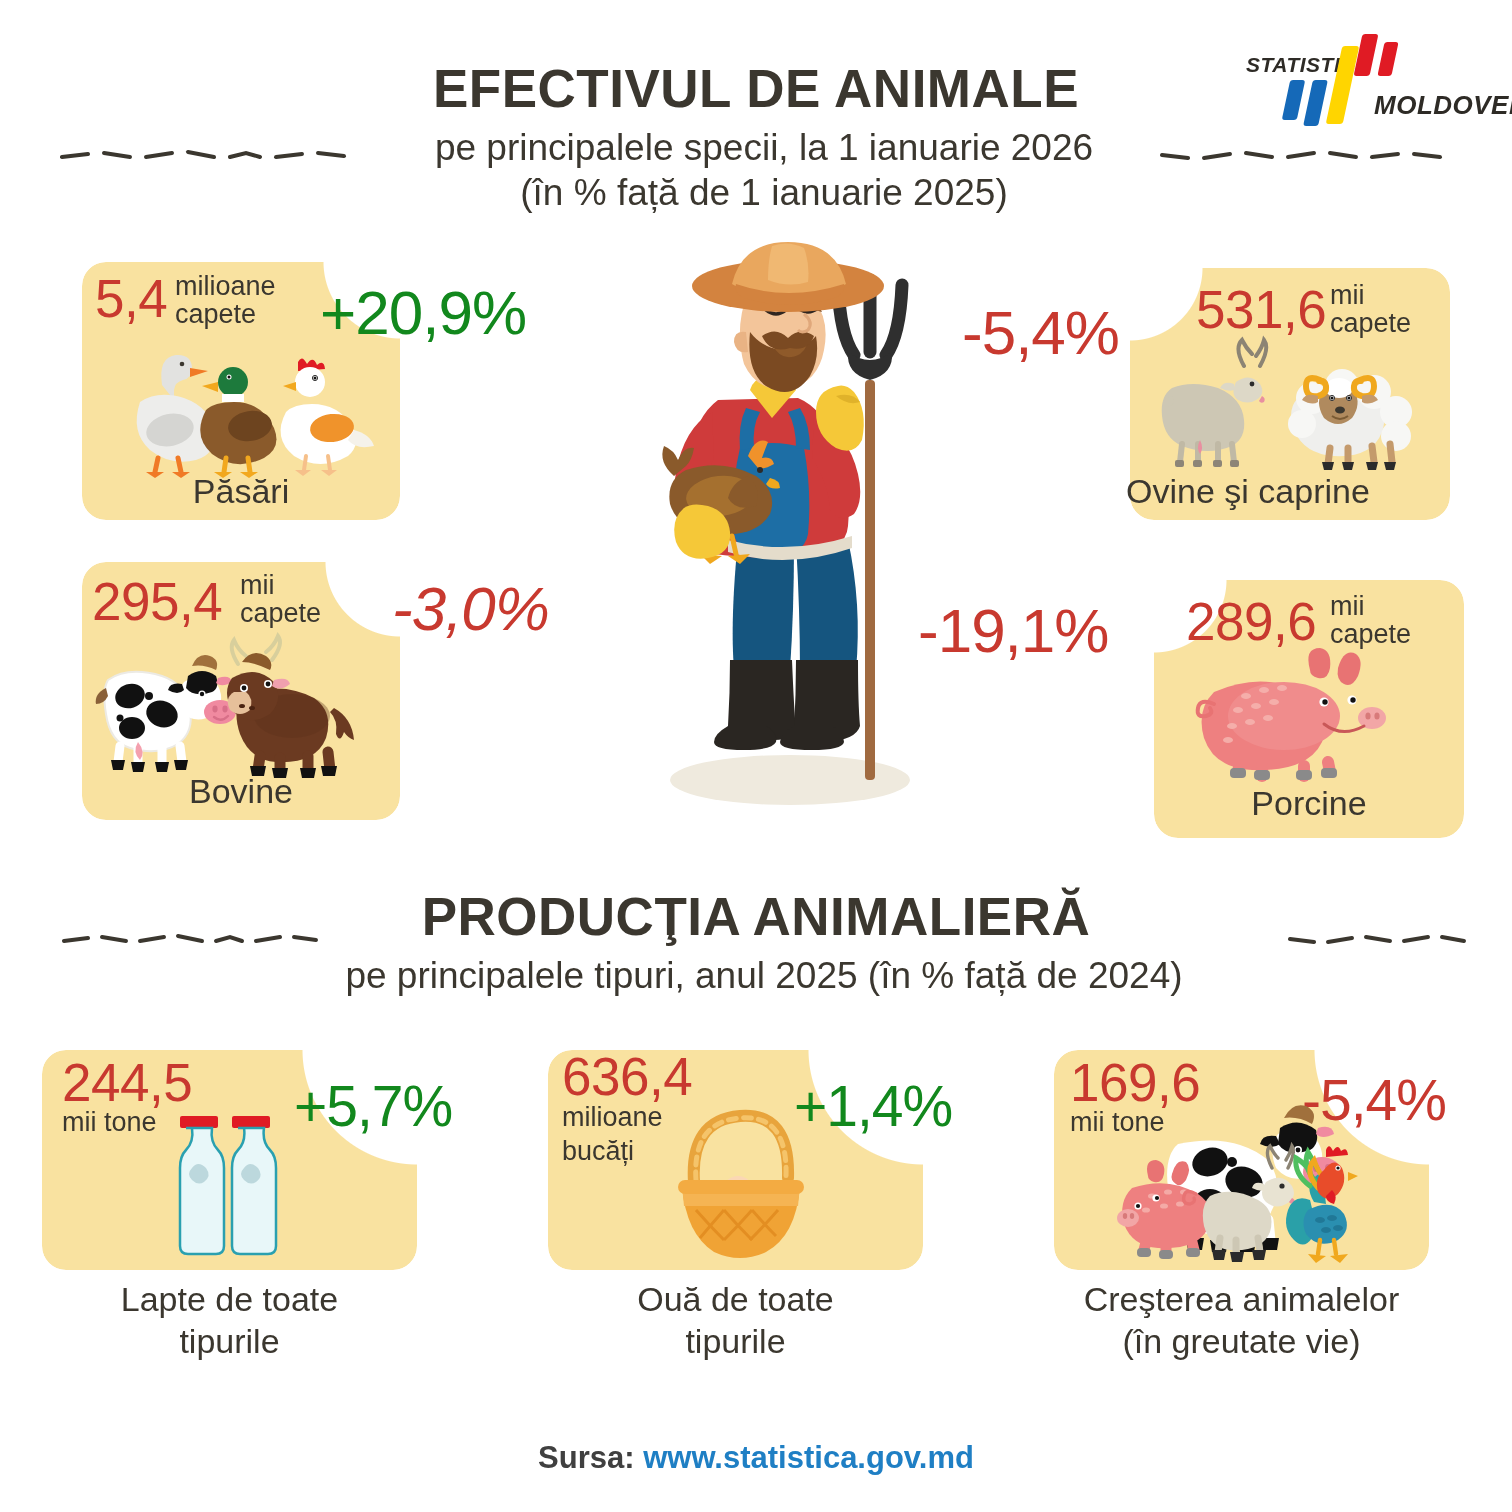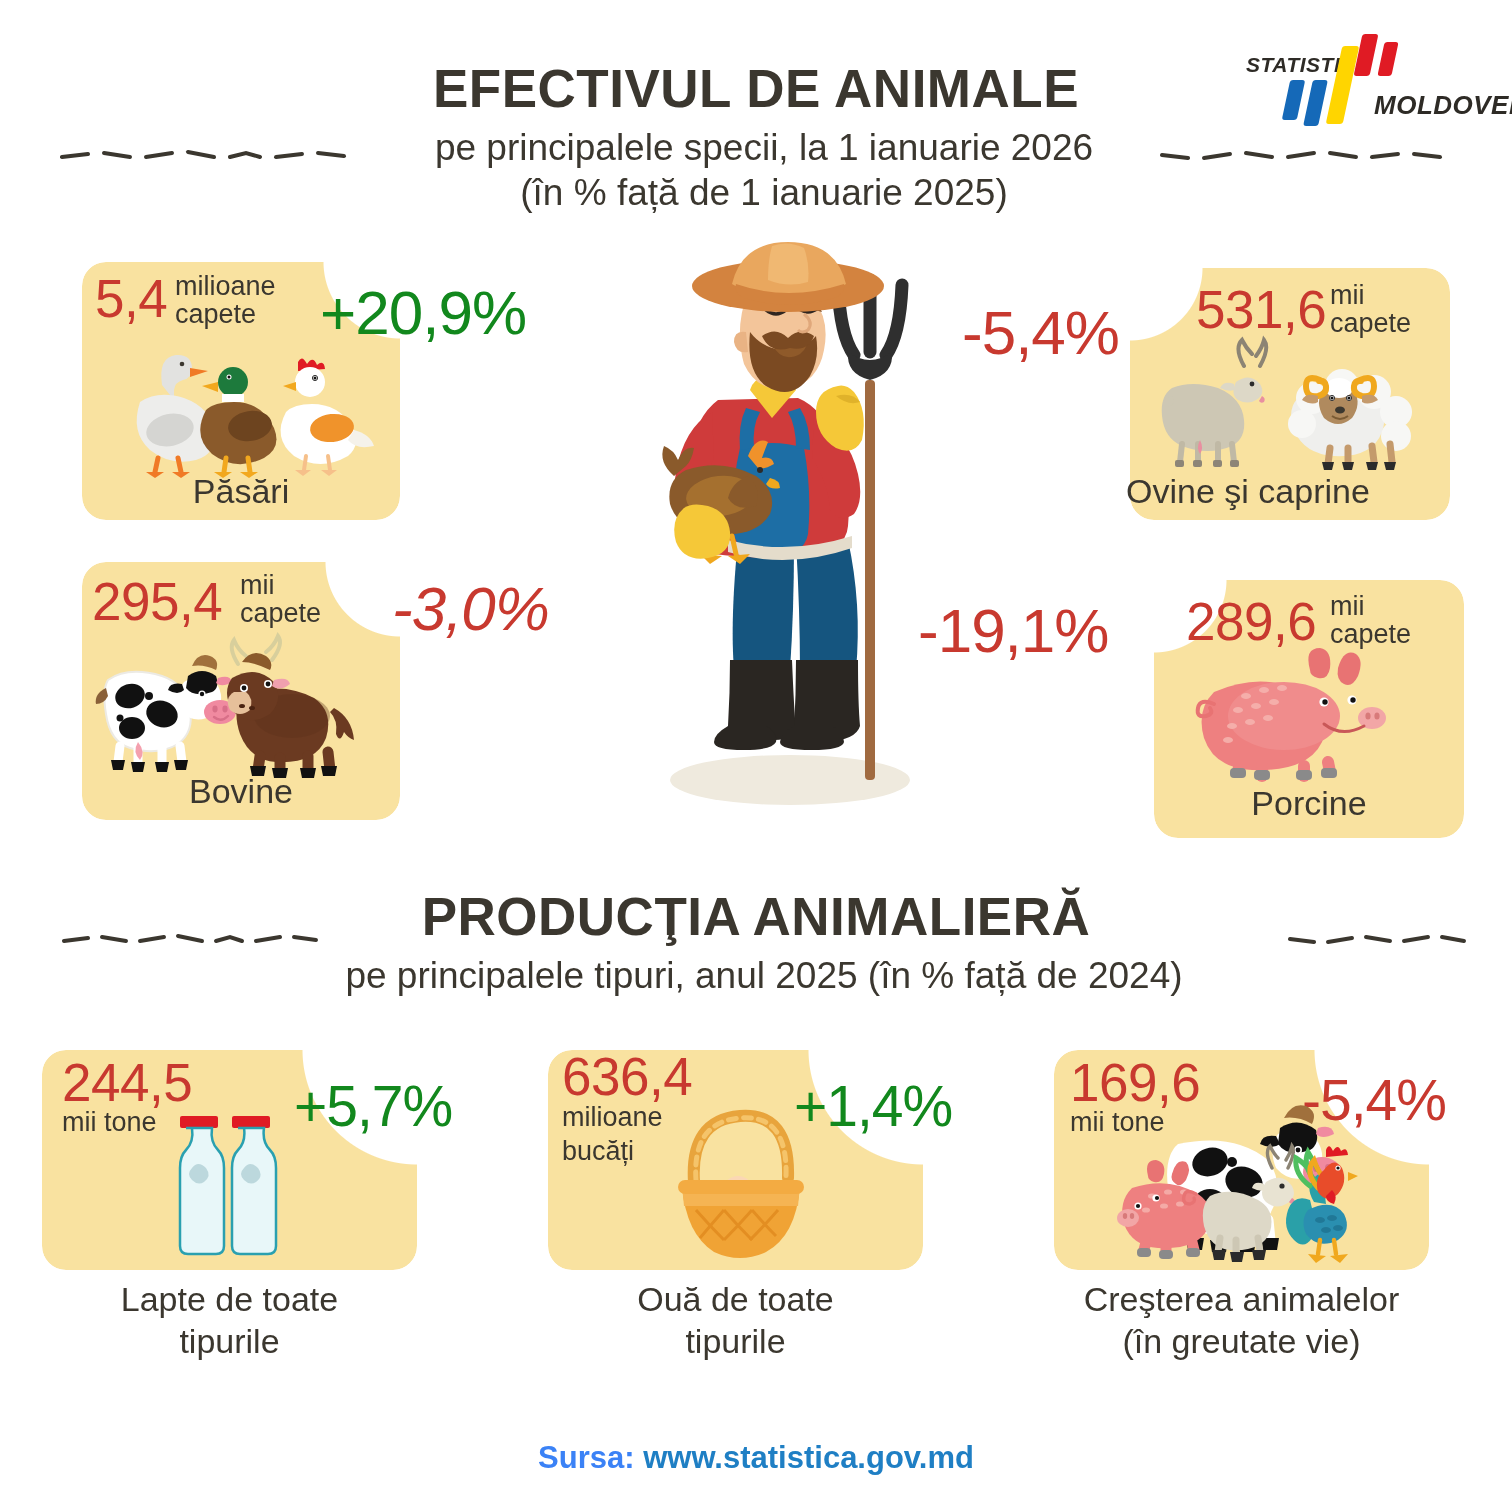"Sursa:" .source .lbl { color: #3b82f6 -> #404040 }
